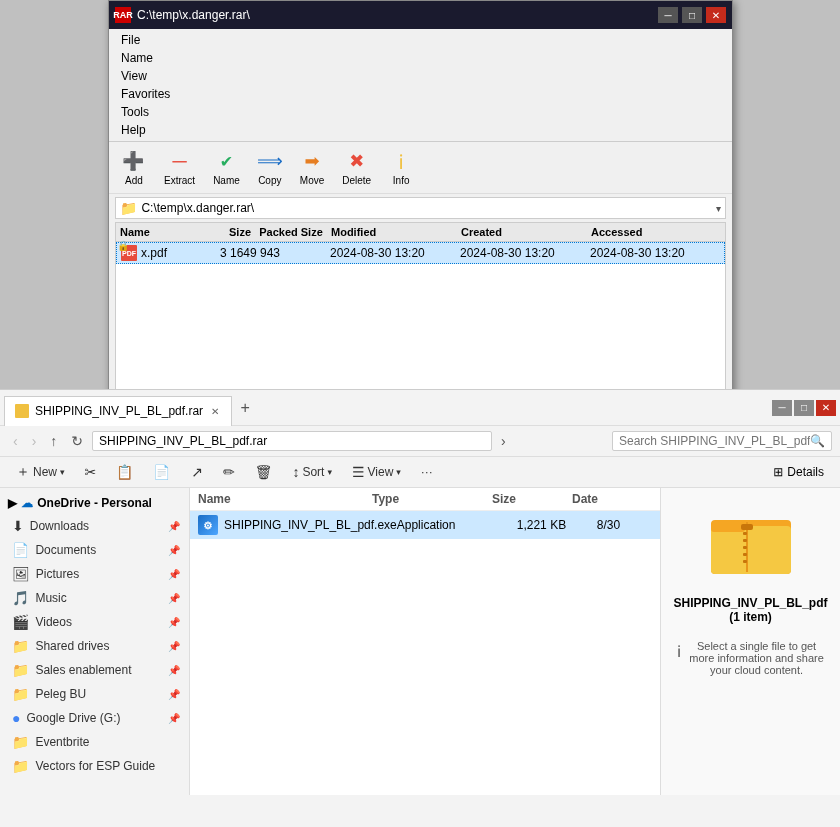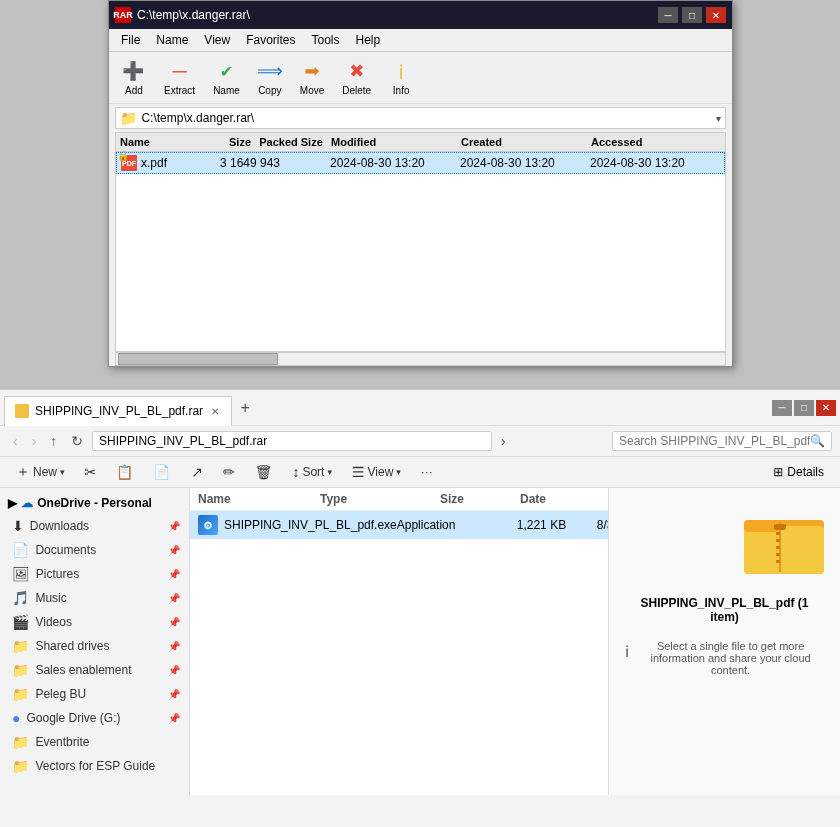"File" .winrar-menubar { flex-direction: none -> column }
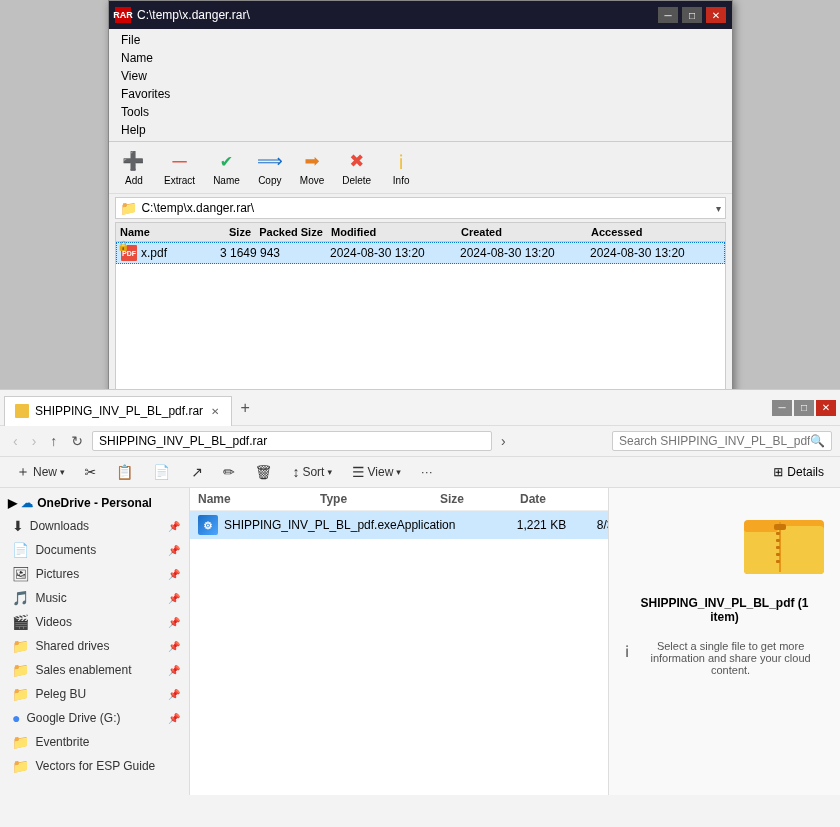"SHIPPING_INV_PL_BL_pdf (1 item)" .explorer-detail-panel { align-items: flex-end -> center; width: 232px -> 180px }
